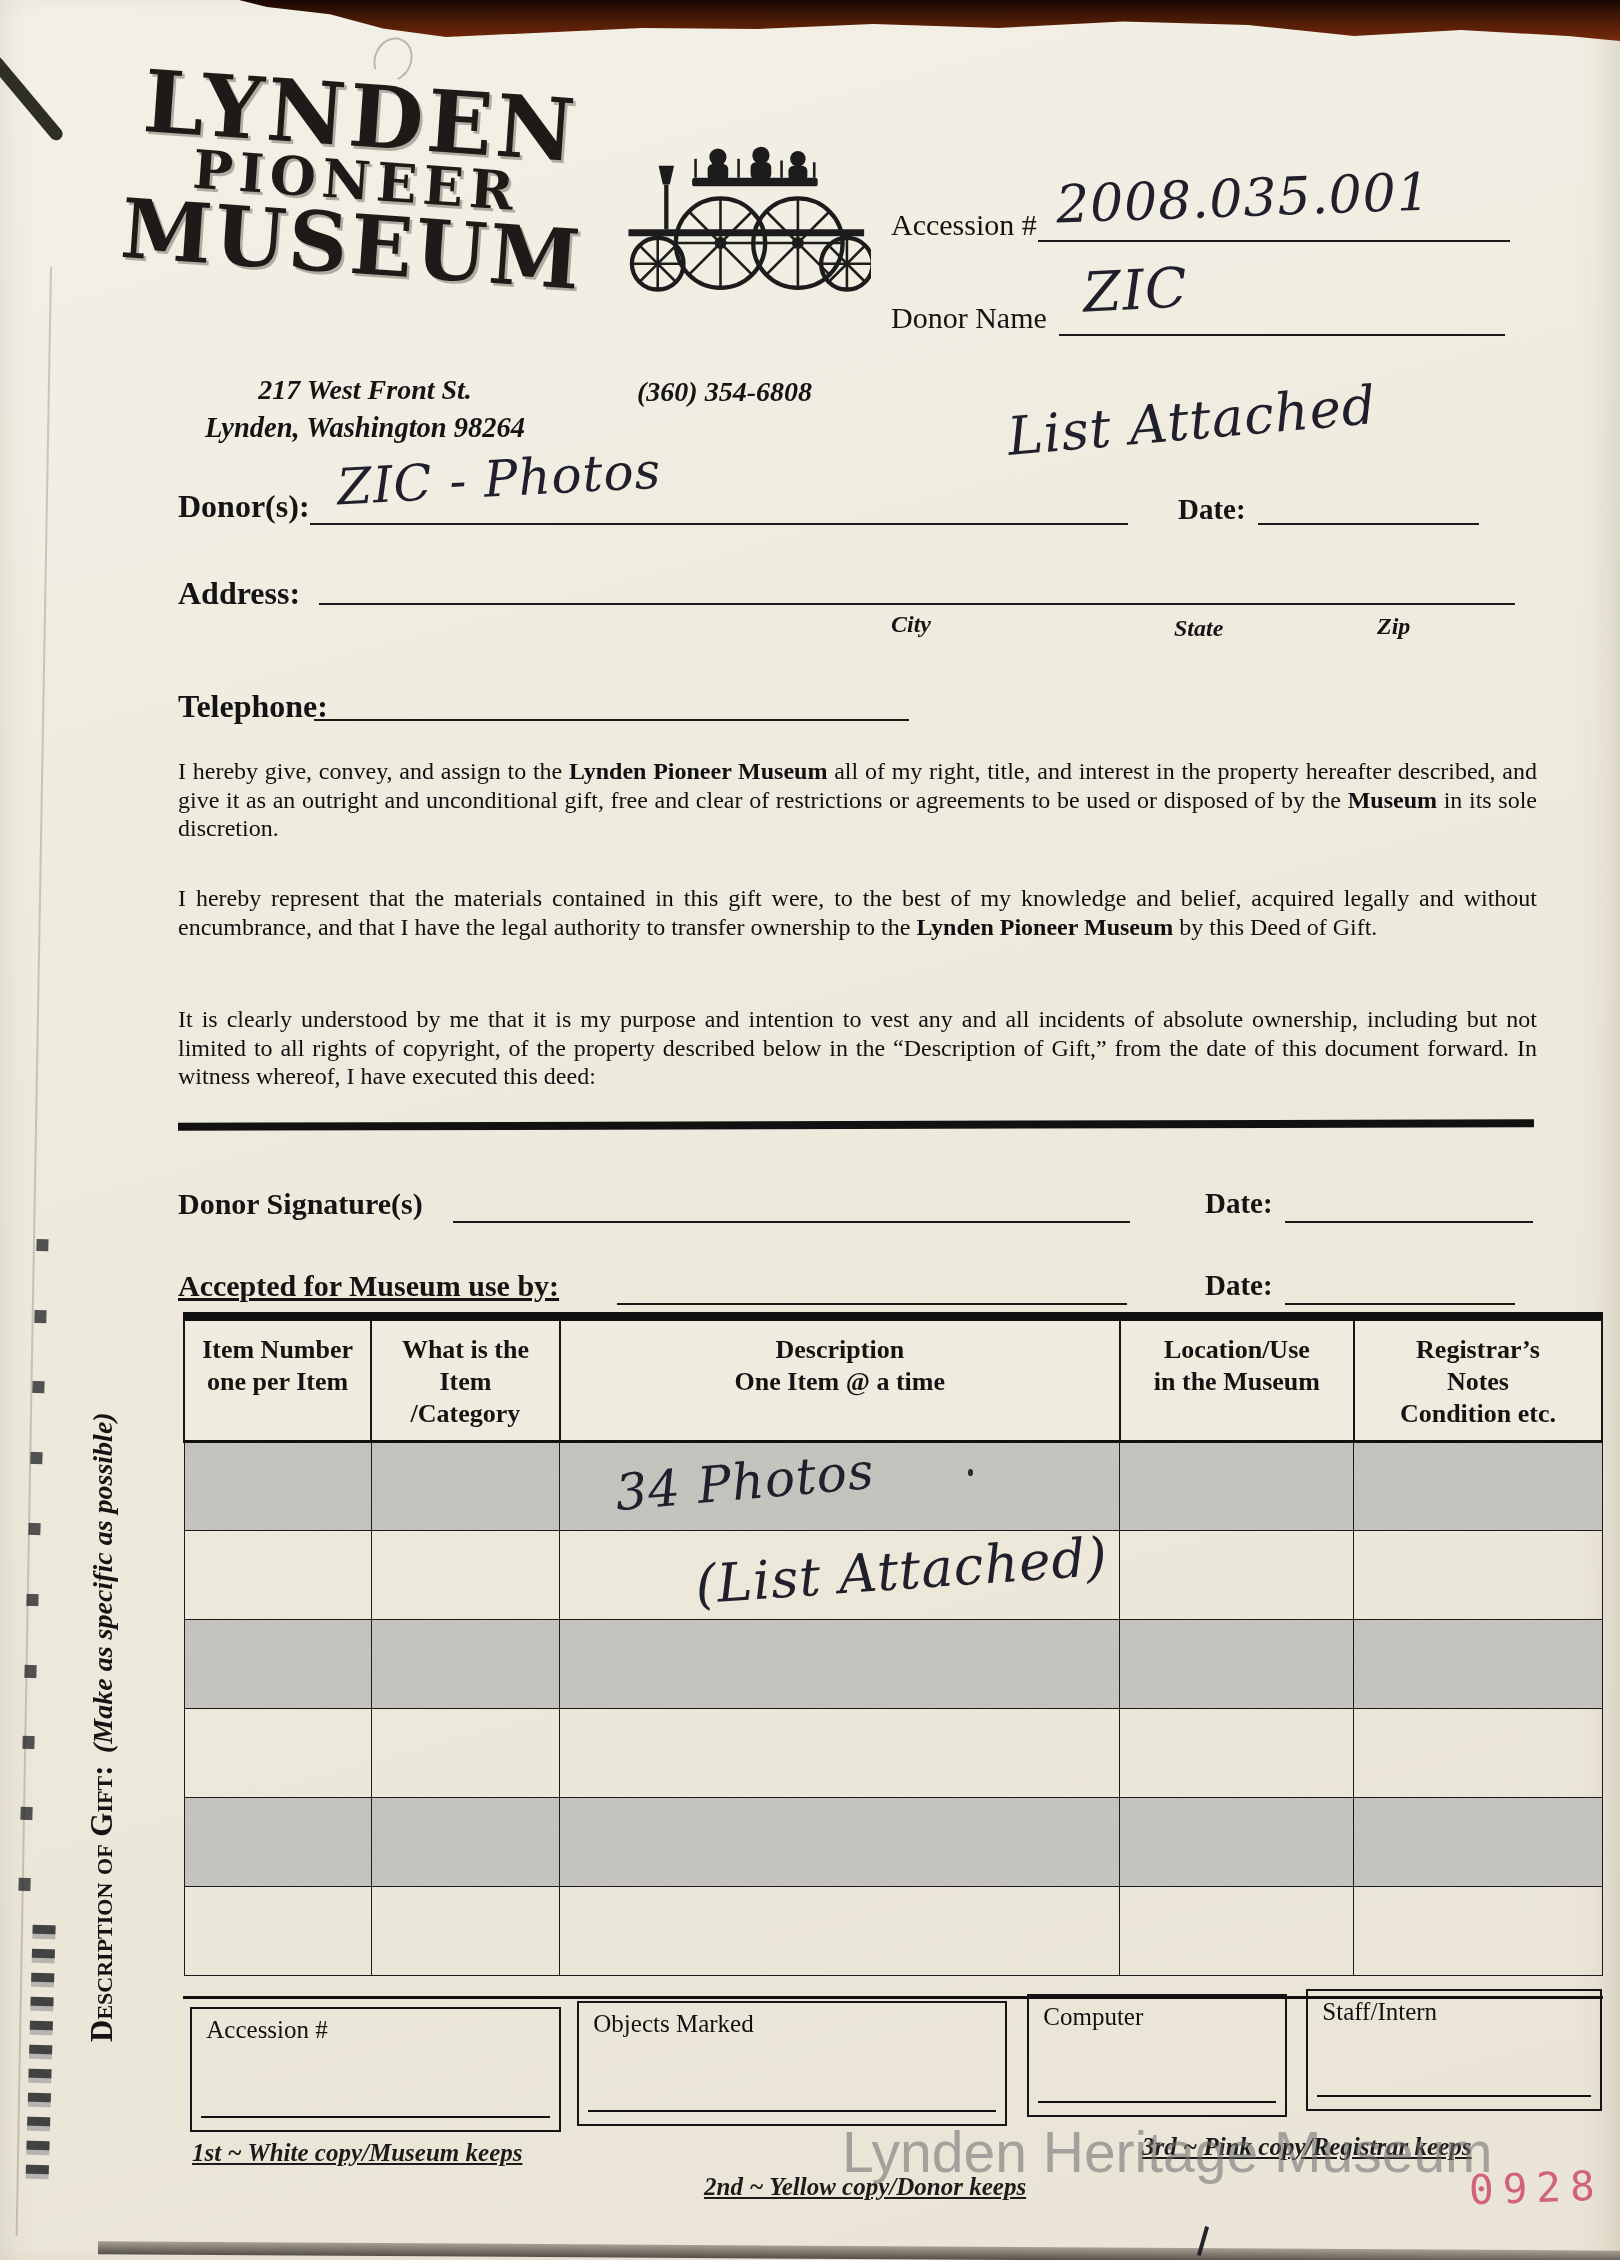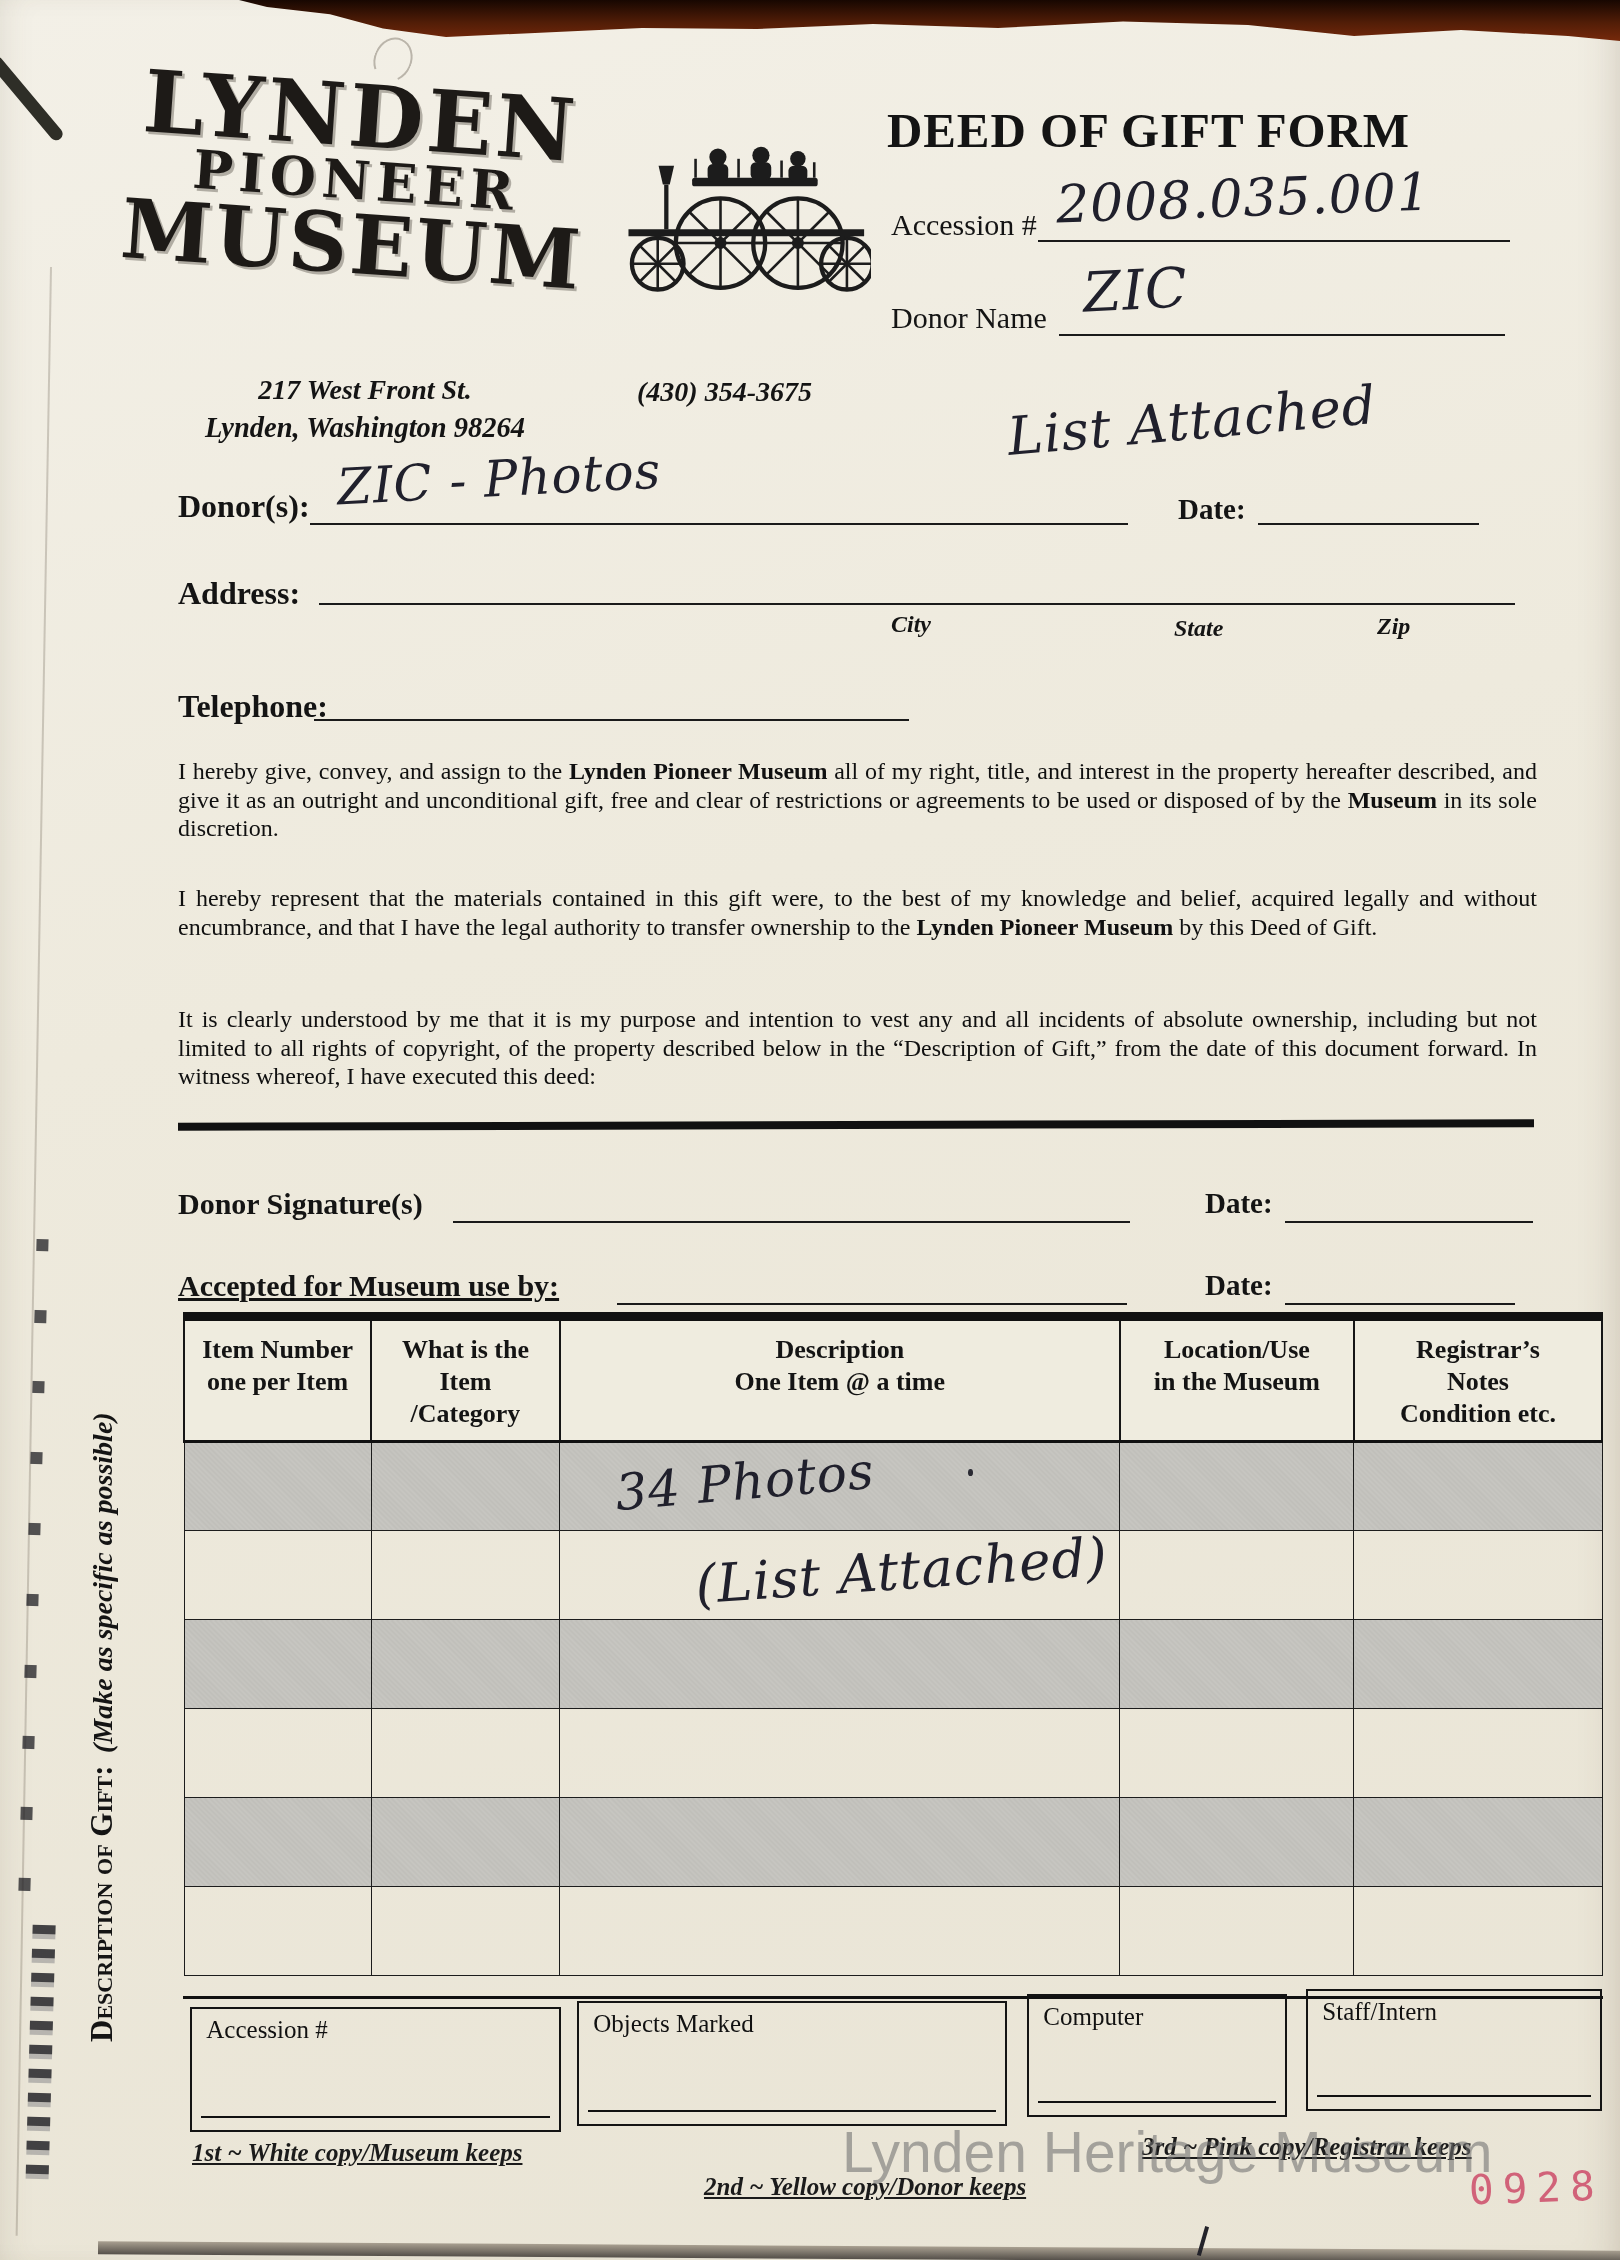"DEED OF GIFT FORM" div.abs { html: <div>DEED OF GIFT FORM</div> -> none }
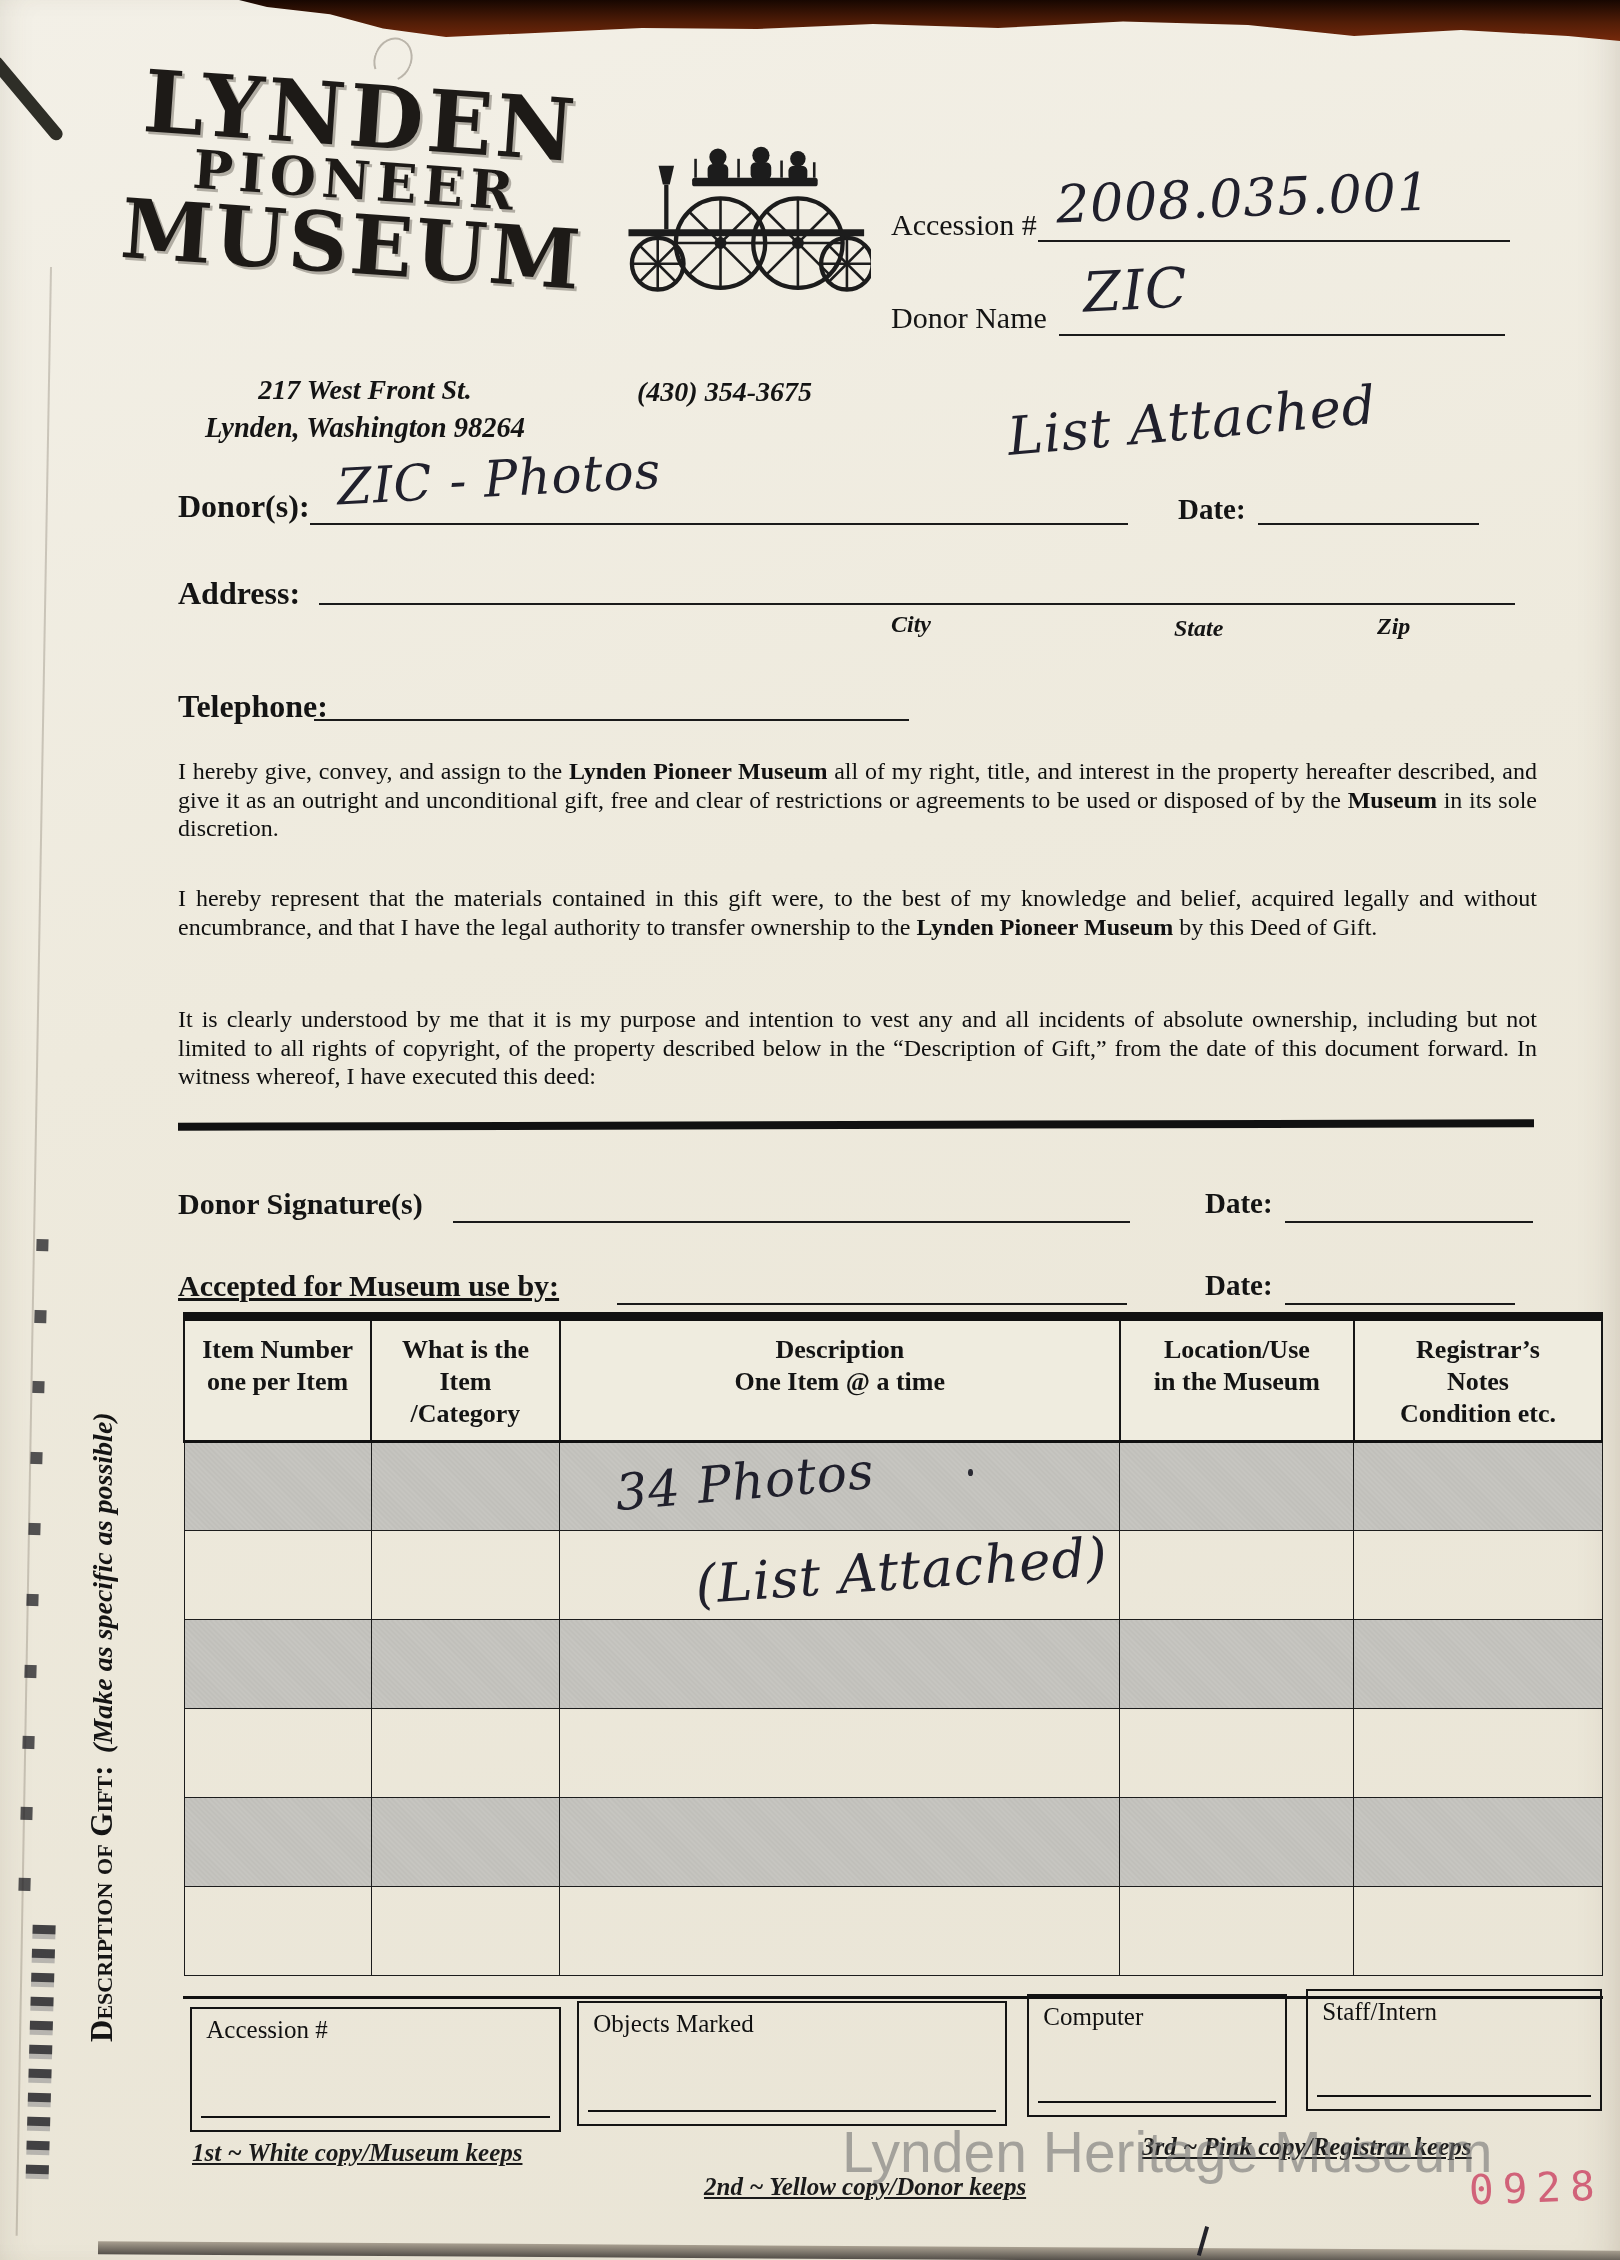"(430) 354-3675" div.abs { text: 430) 354-3675 -> 360) 354-6808 }
